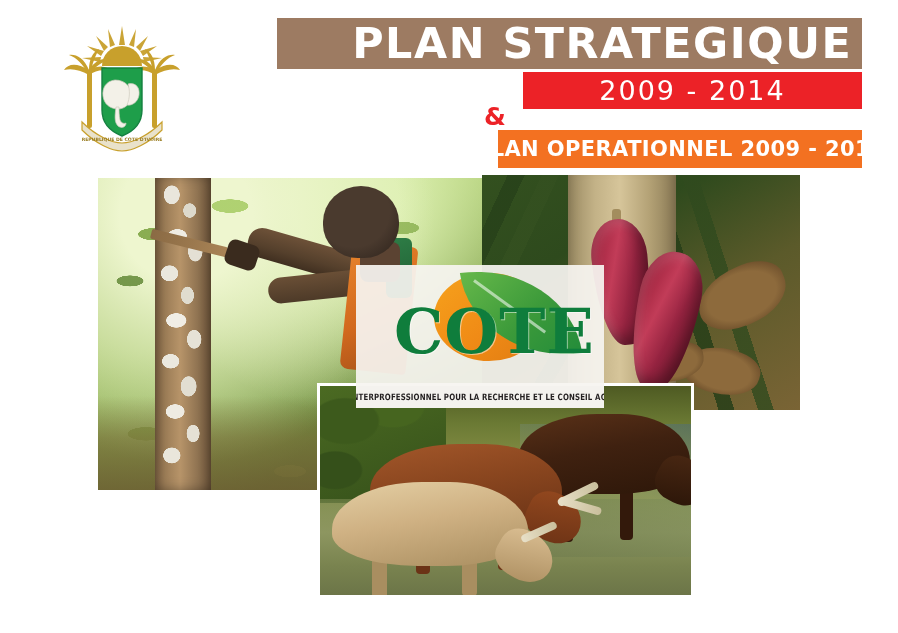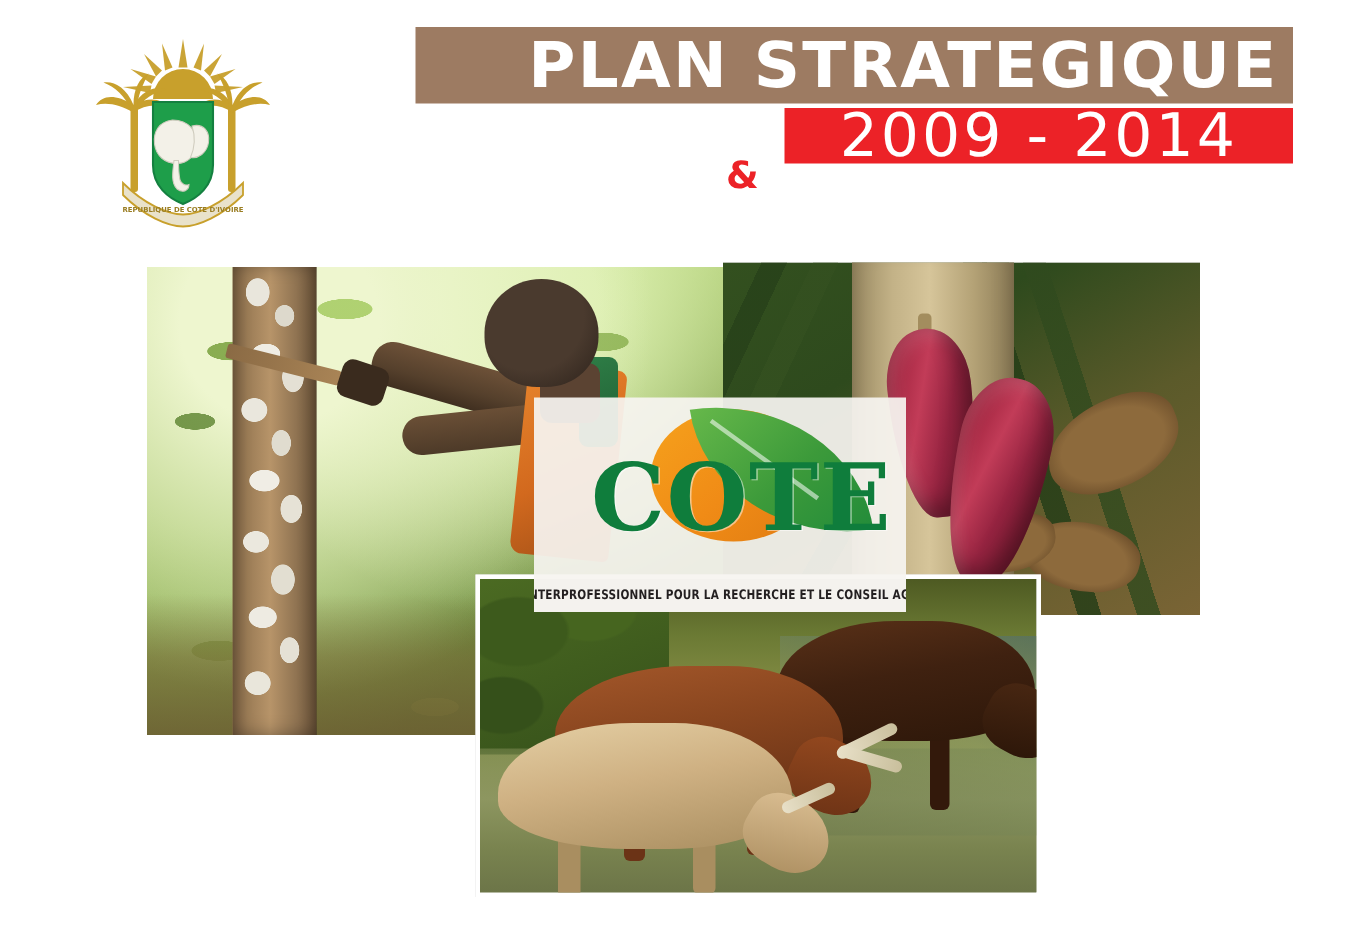"2009 - 2014" .bar-years .txt { font-size: 40px -> 27px }
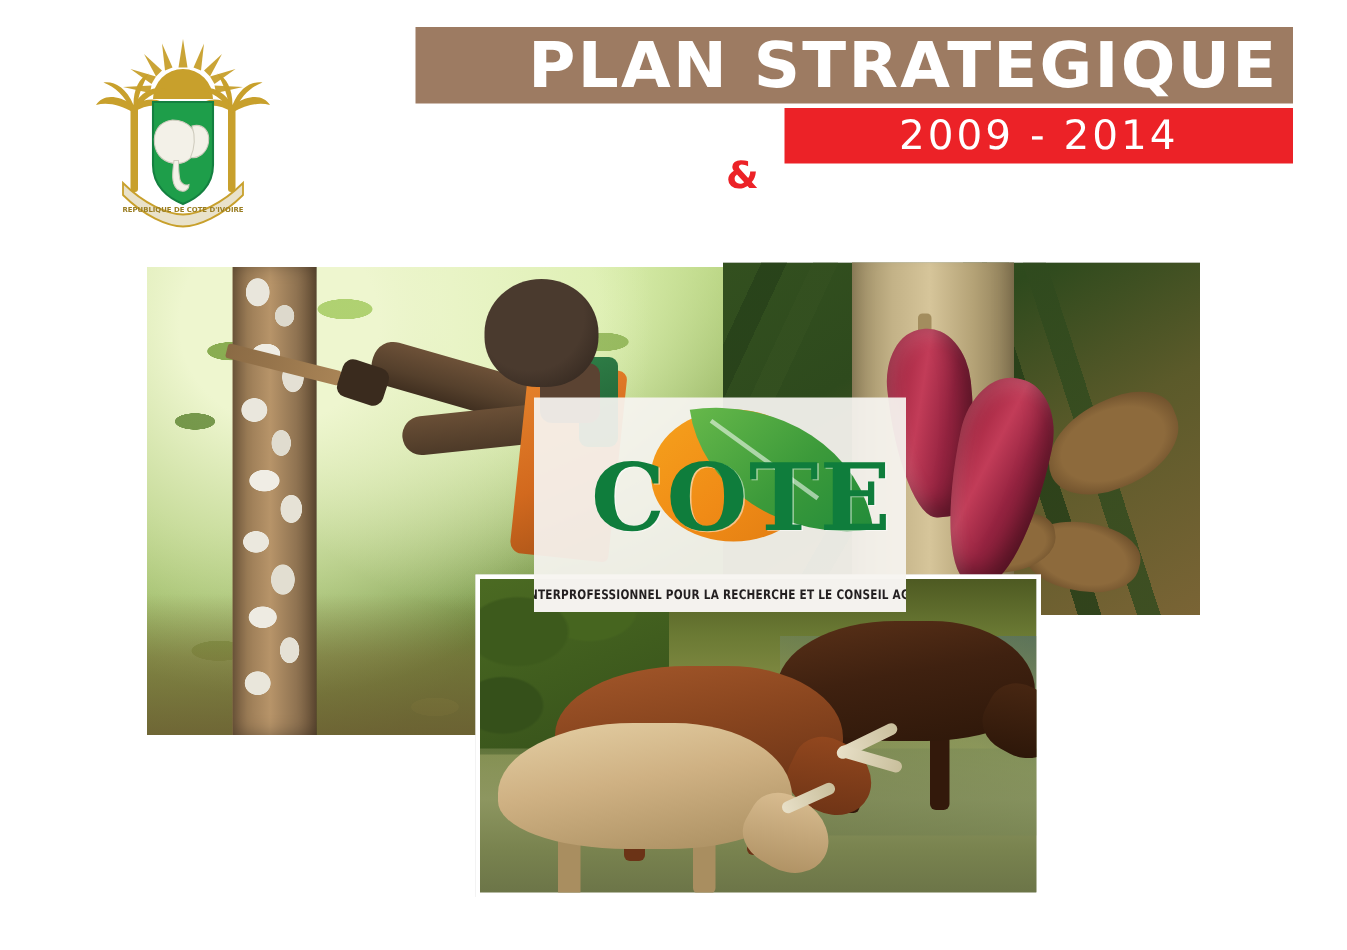"PLAN OPERATIONNEL 2009 - 2011" div.bar { html: none -> <div> <span>PLAN OPERATIONNEL 2009 - 2011</span> </div> }
